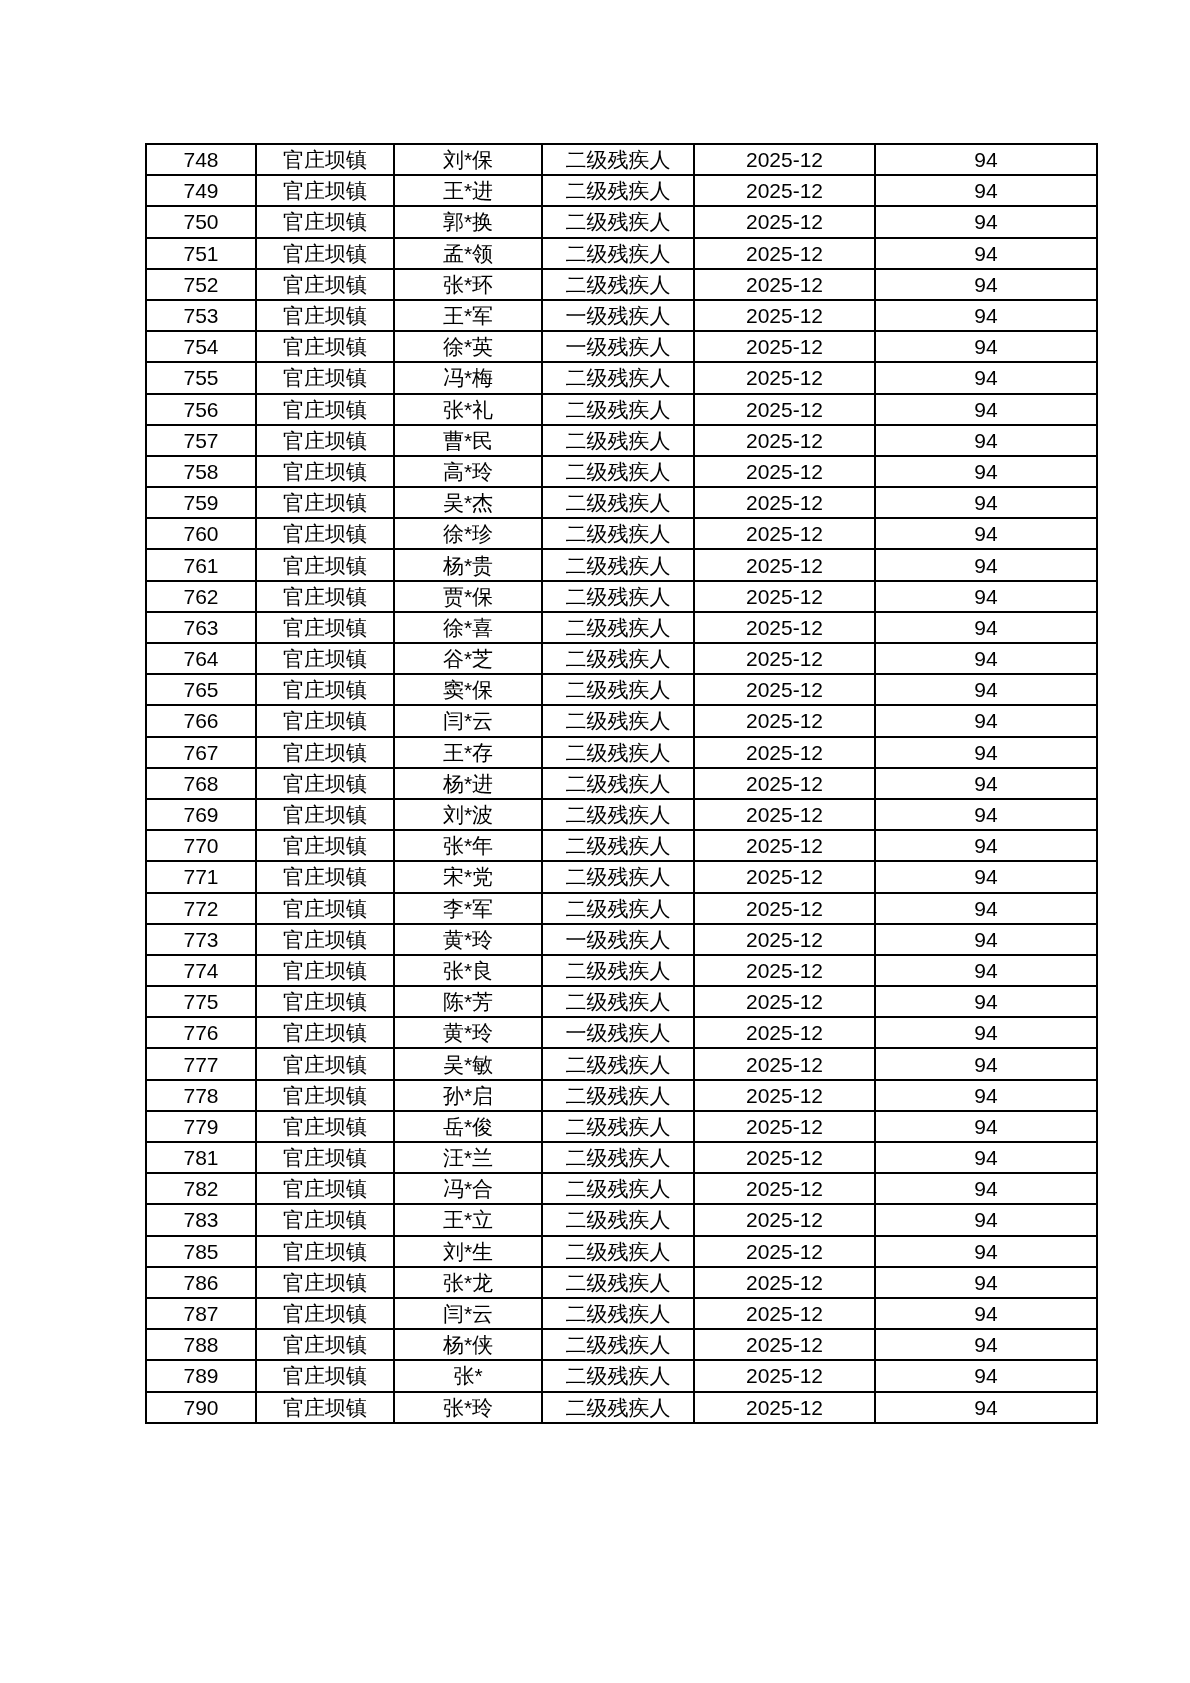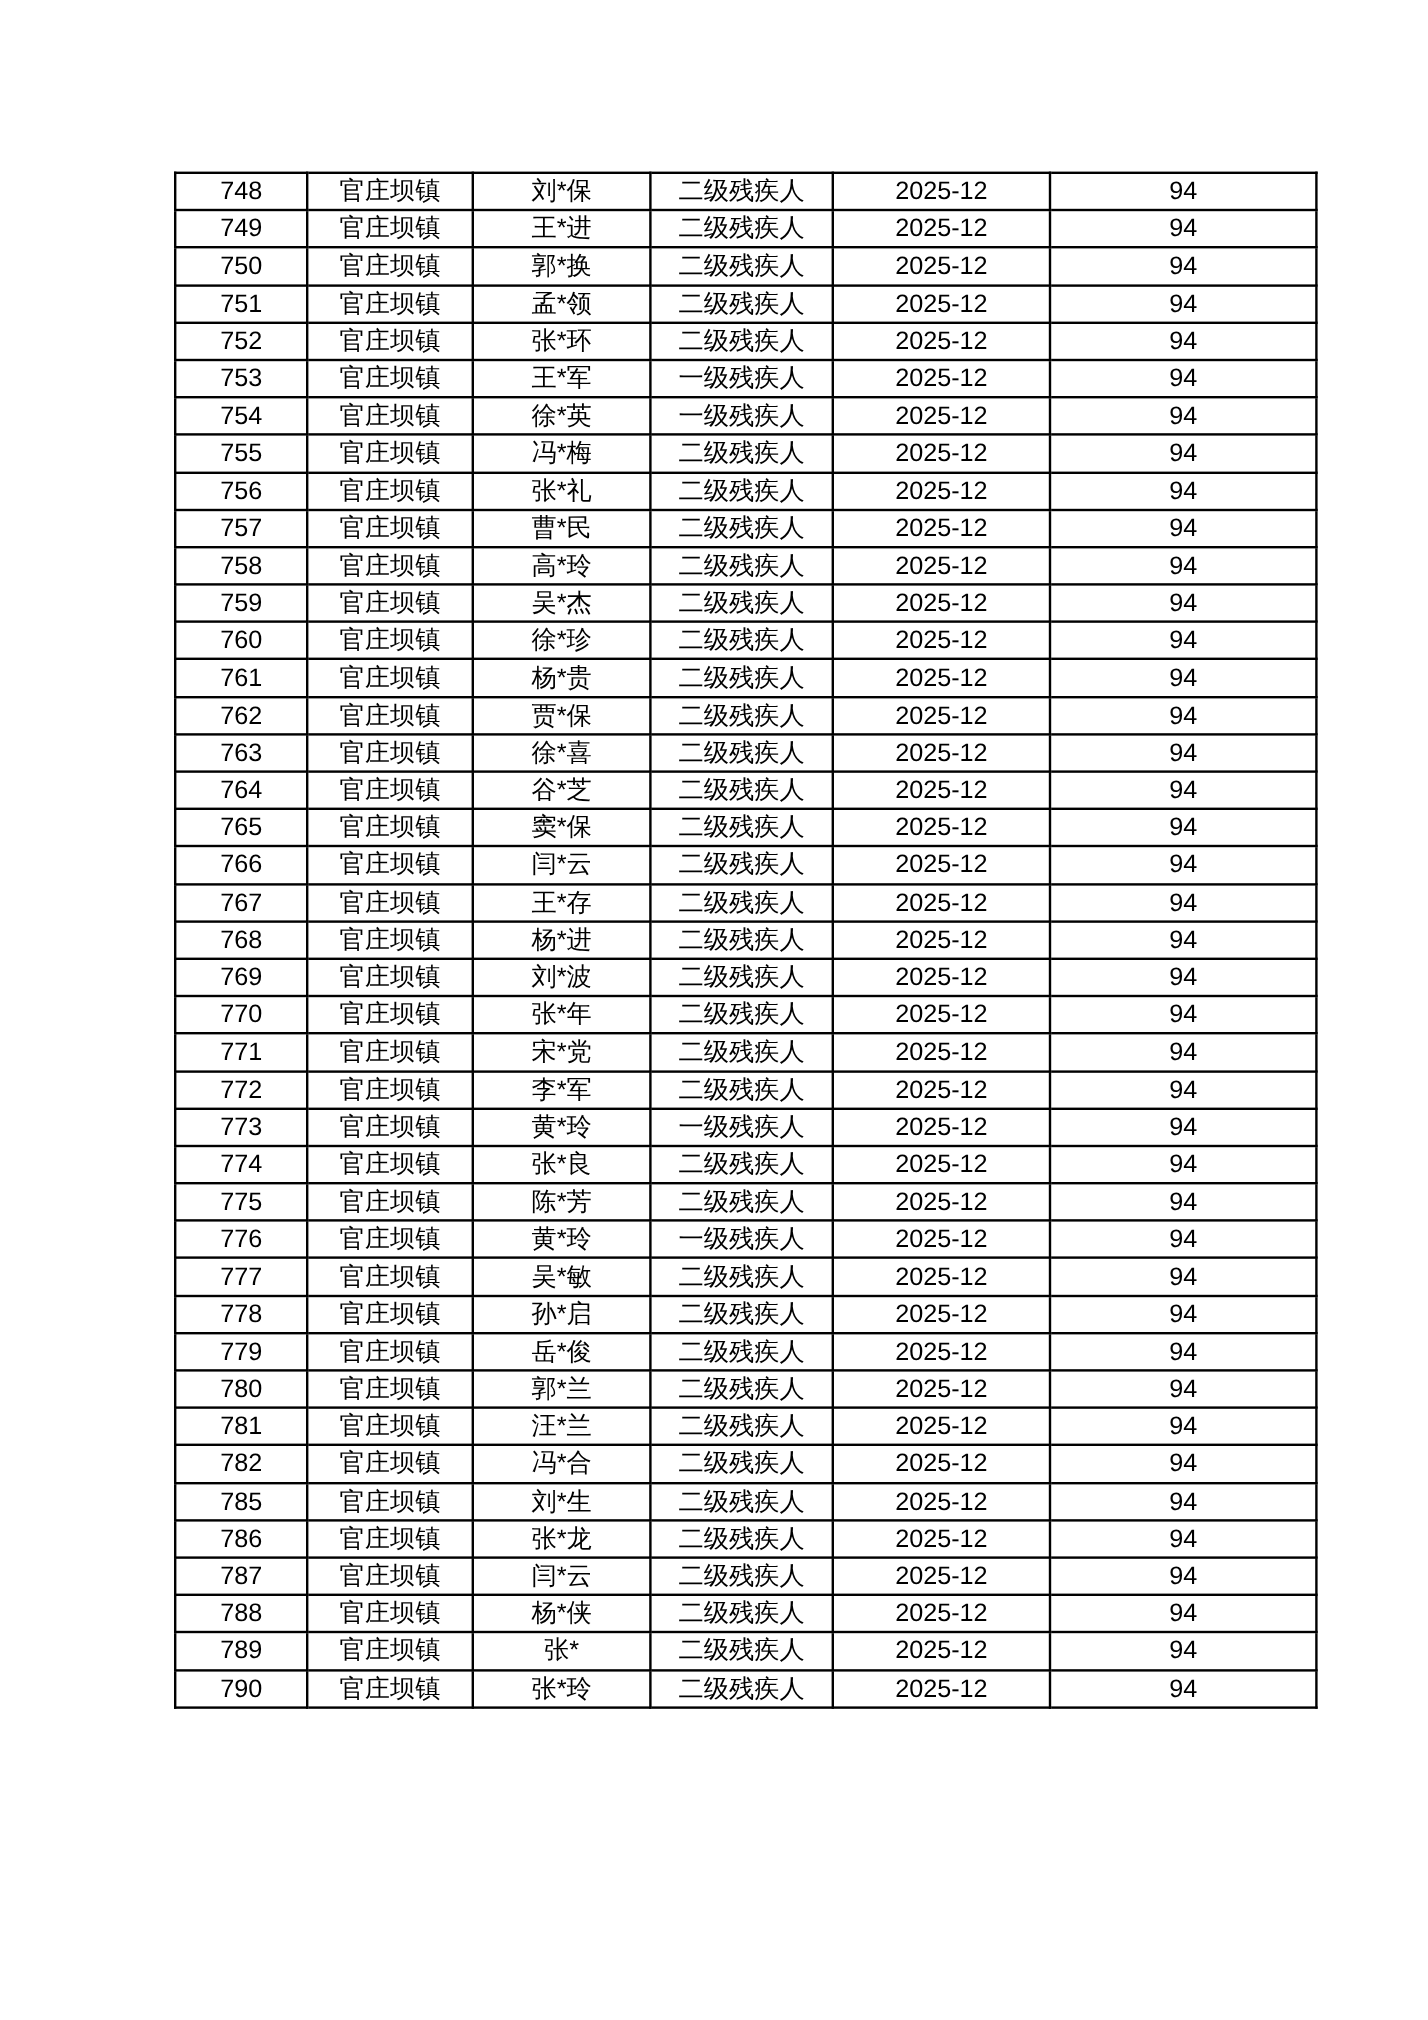"780" tr { html: <tr> <td>780</td> <td>官庄坝镇</td> <td>郭*兰</td> <td>二级残疾人</td> <td>2025-12</td> <td>94</td> </tr> -> none }
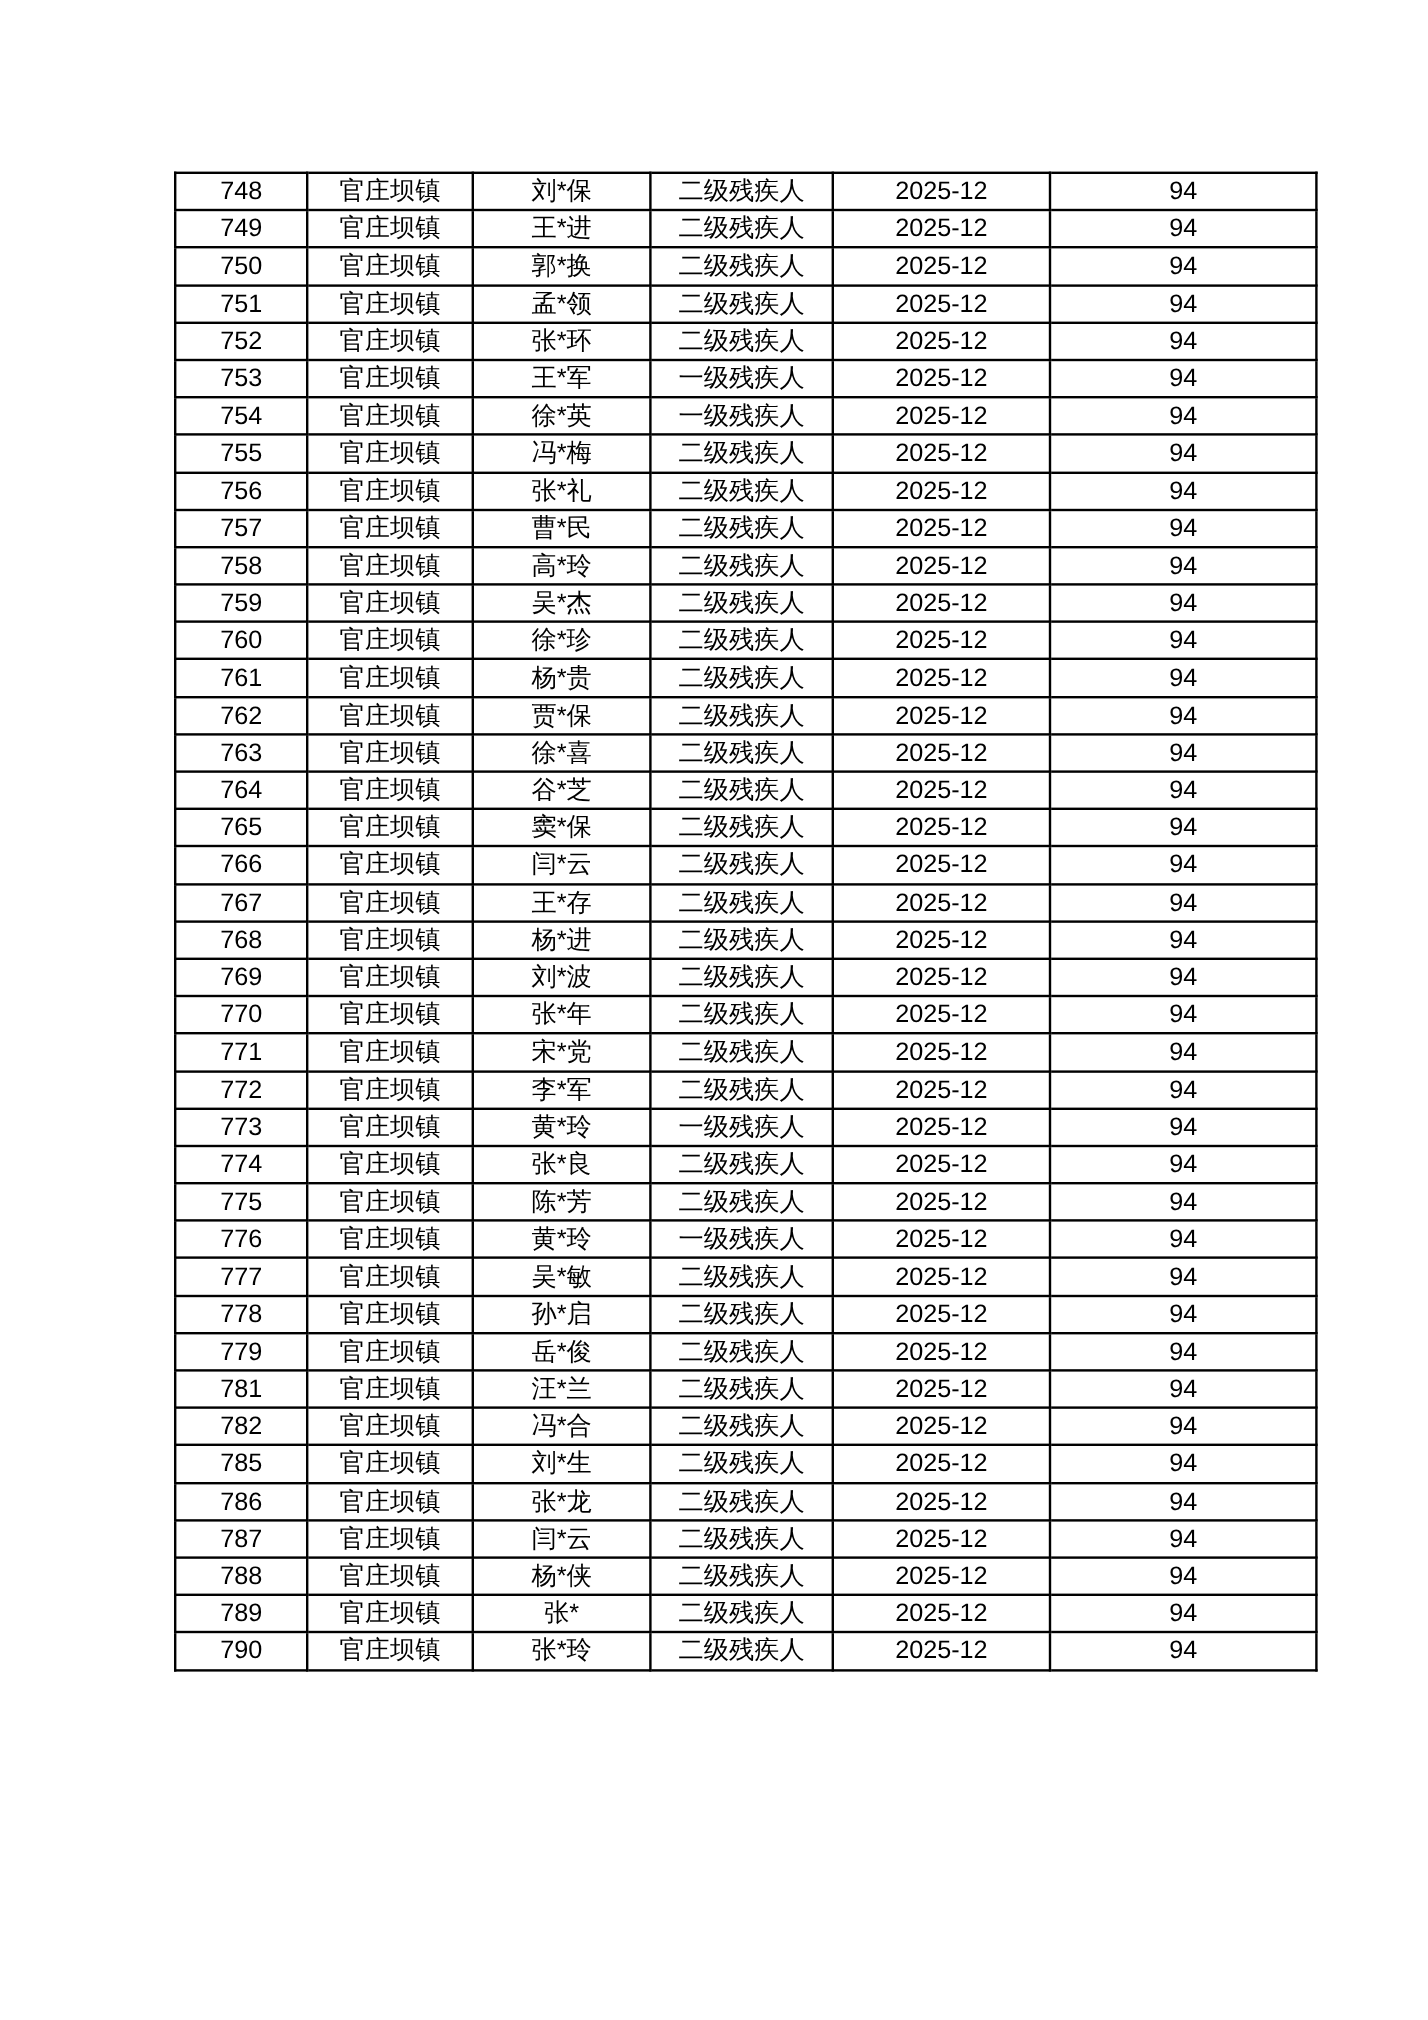"783" tr { html: none -> <tr> <td>783</td> <td>官庄坝镇</td> <td>王*立</td> <td>二级残疾人</td> <td>2025-12</td> <td>94</td> </tr> }
